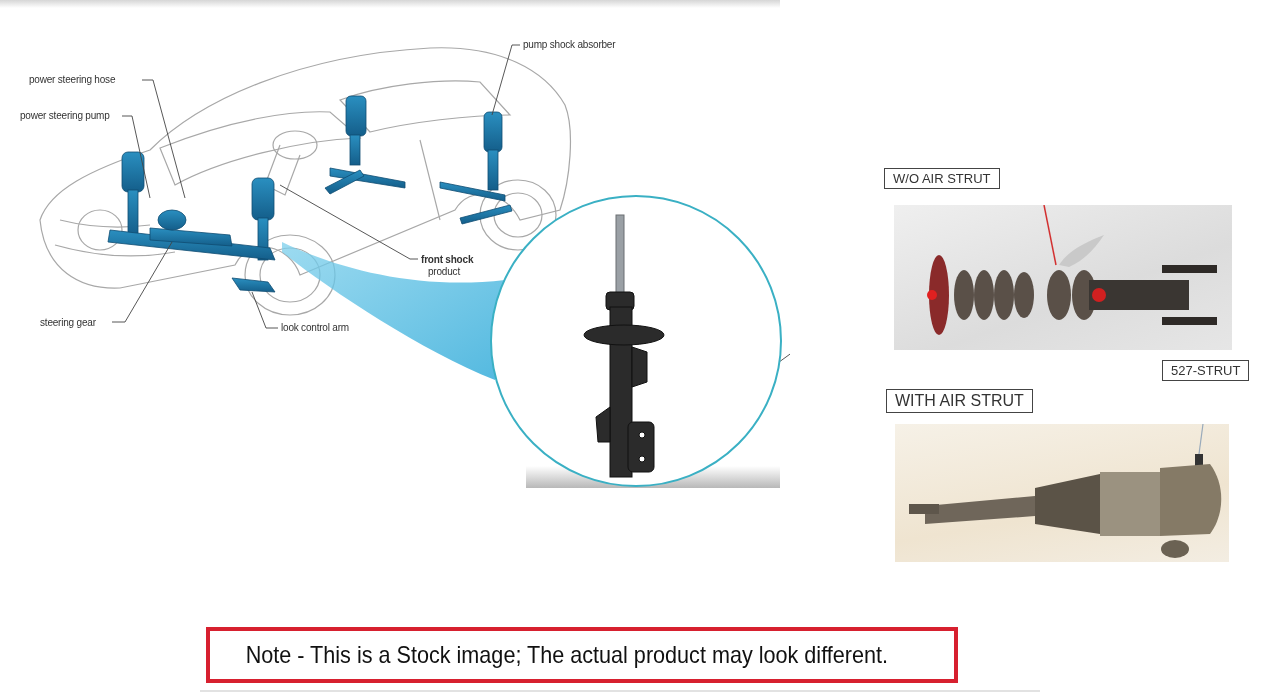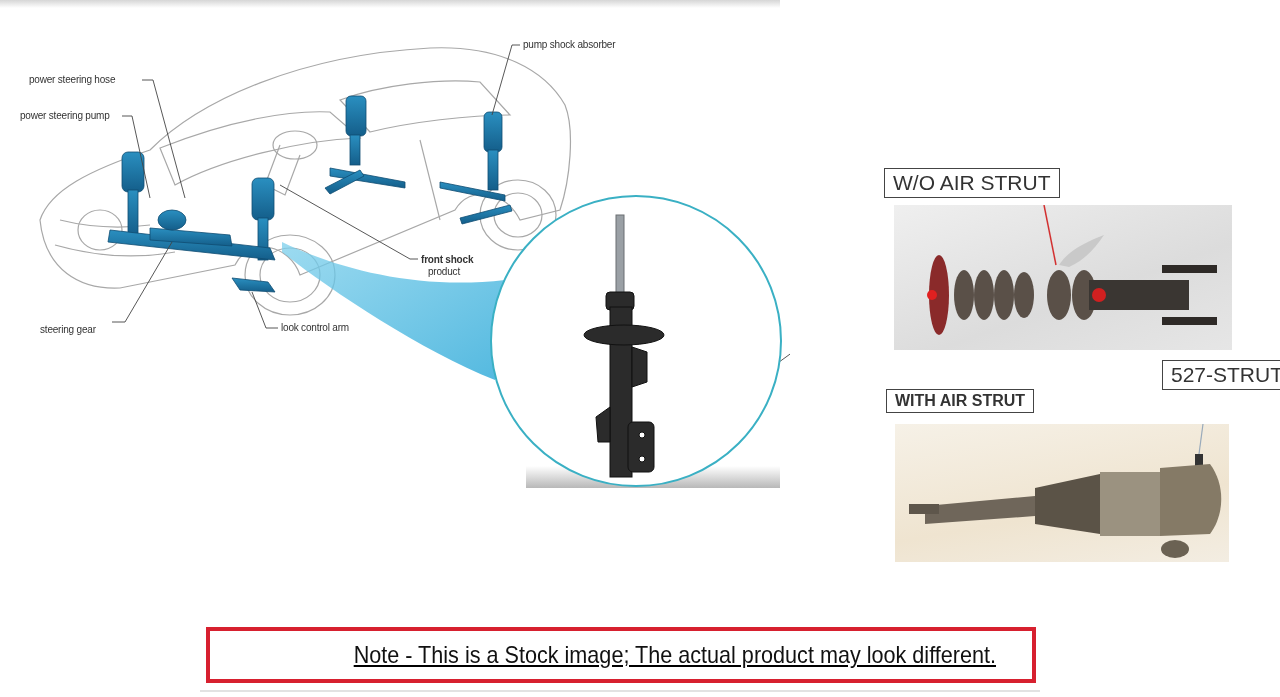"W/O AIR STRUT" .tag { font-size: 21px -> 13px }
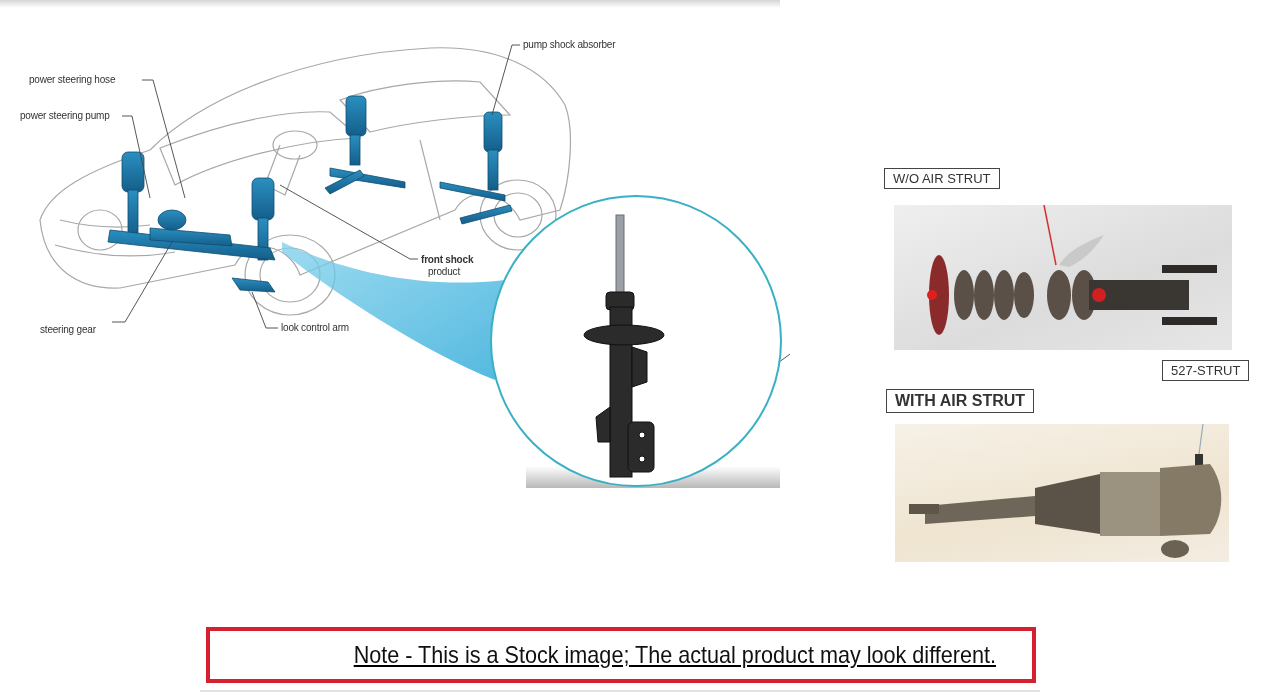"steering gear" span.label { top: 304px -> 297px }
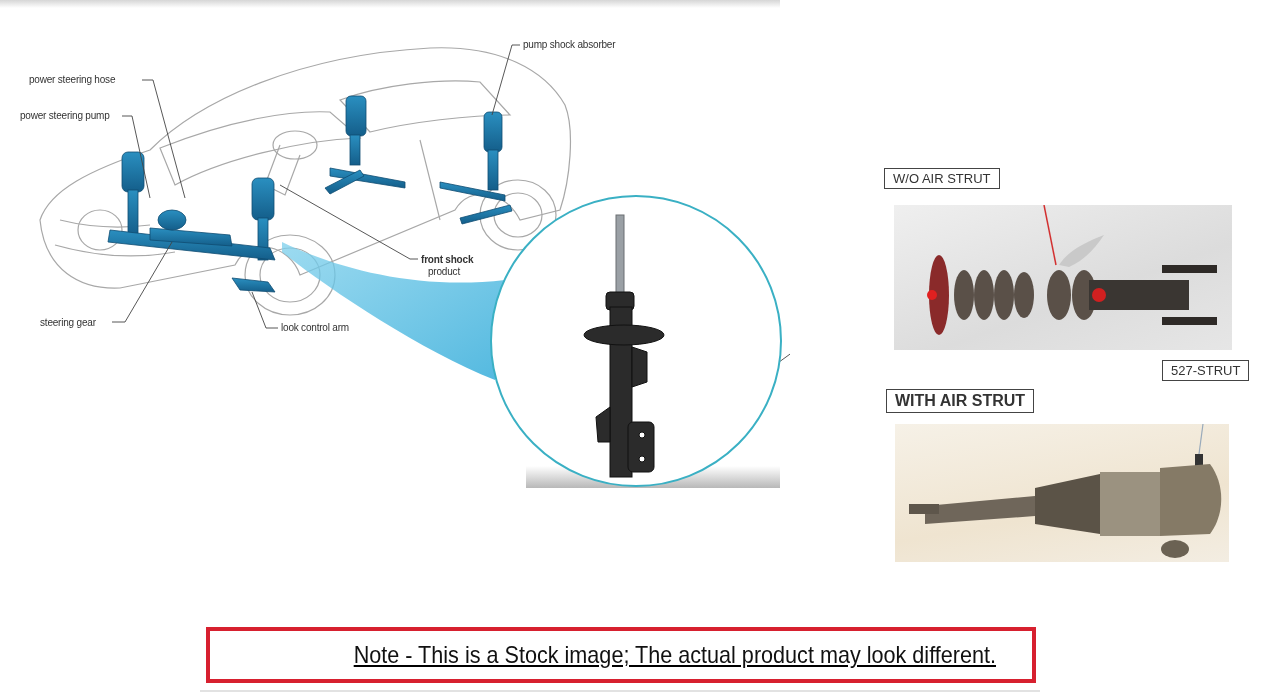"WITH AIR STRUT" div.tag { font-weight: bold -> none }
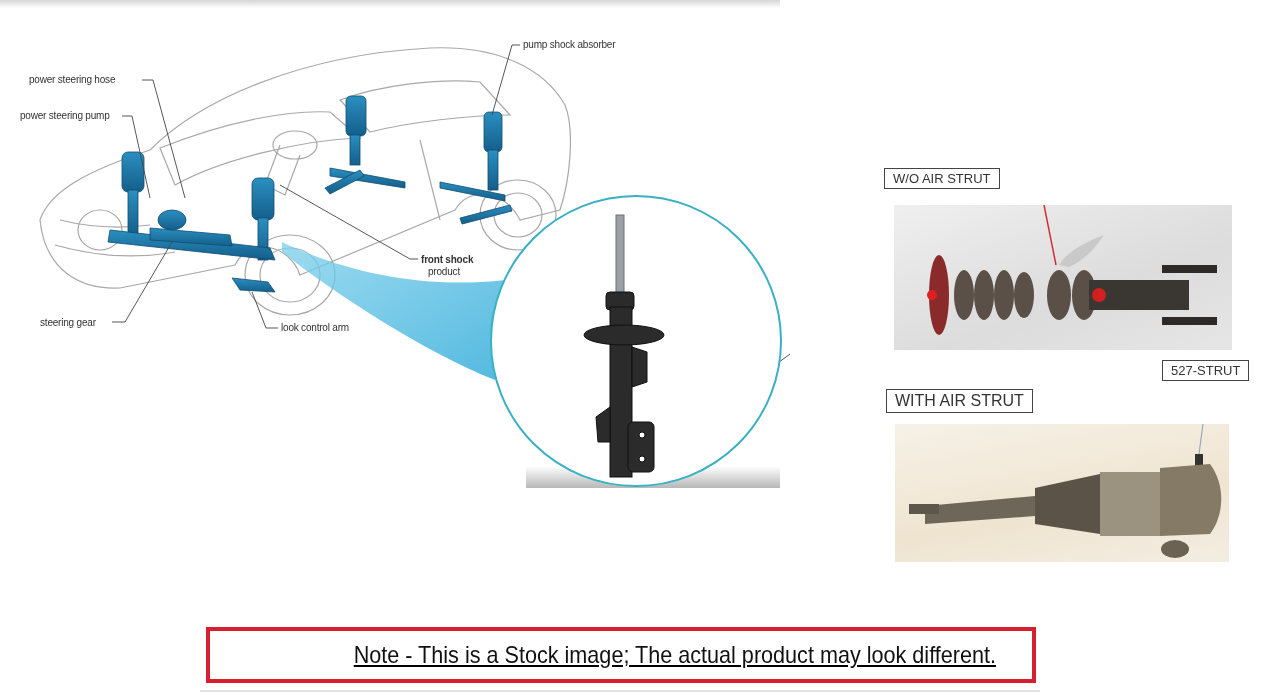"Note - This is a" .note { justify-content: flex-end -> flex-start; text-decoration: underline -> none; width: 830px -> 752px }
